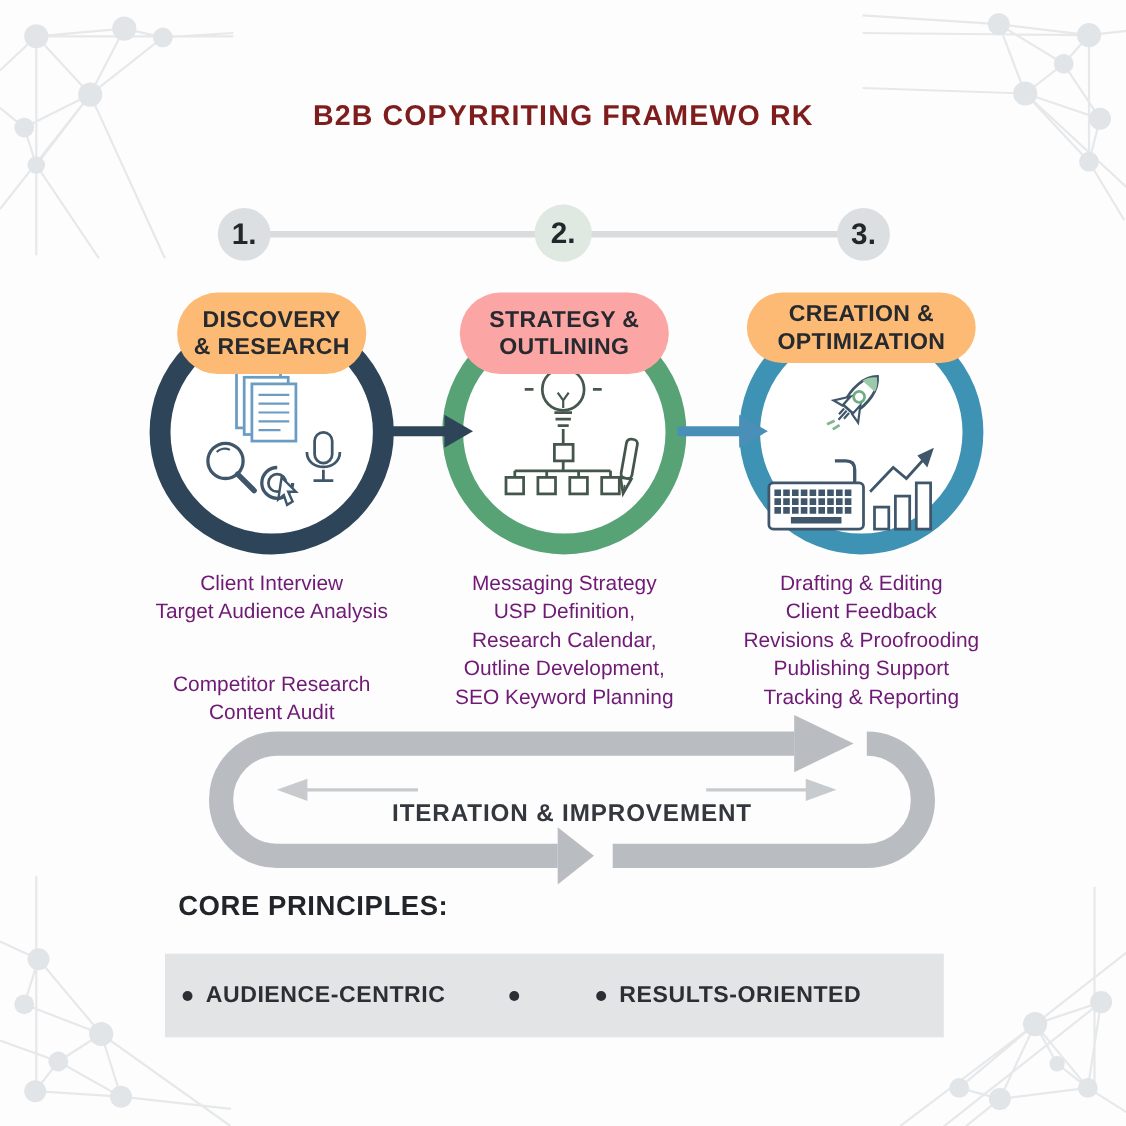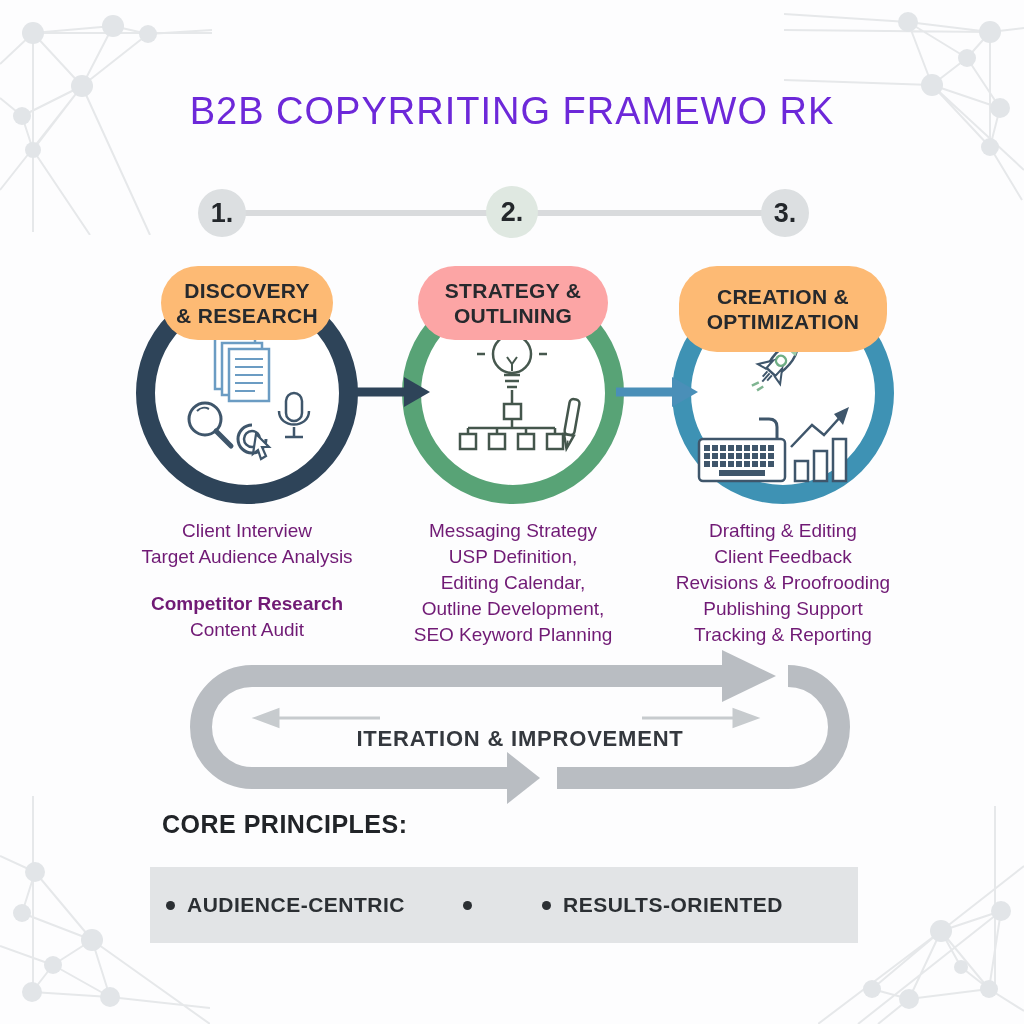"B2B COPYRRITING FRAMEWO RK" .title { color: #6d28d9 -> #7f1d1d; font-size: 38px -> 26px; font-weight: 400 -> 700 }
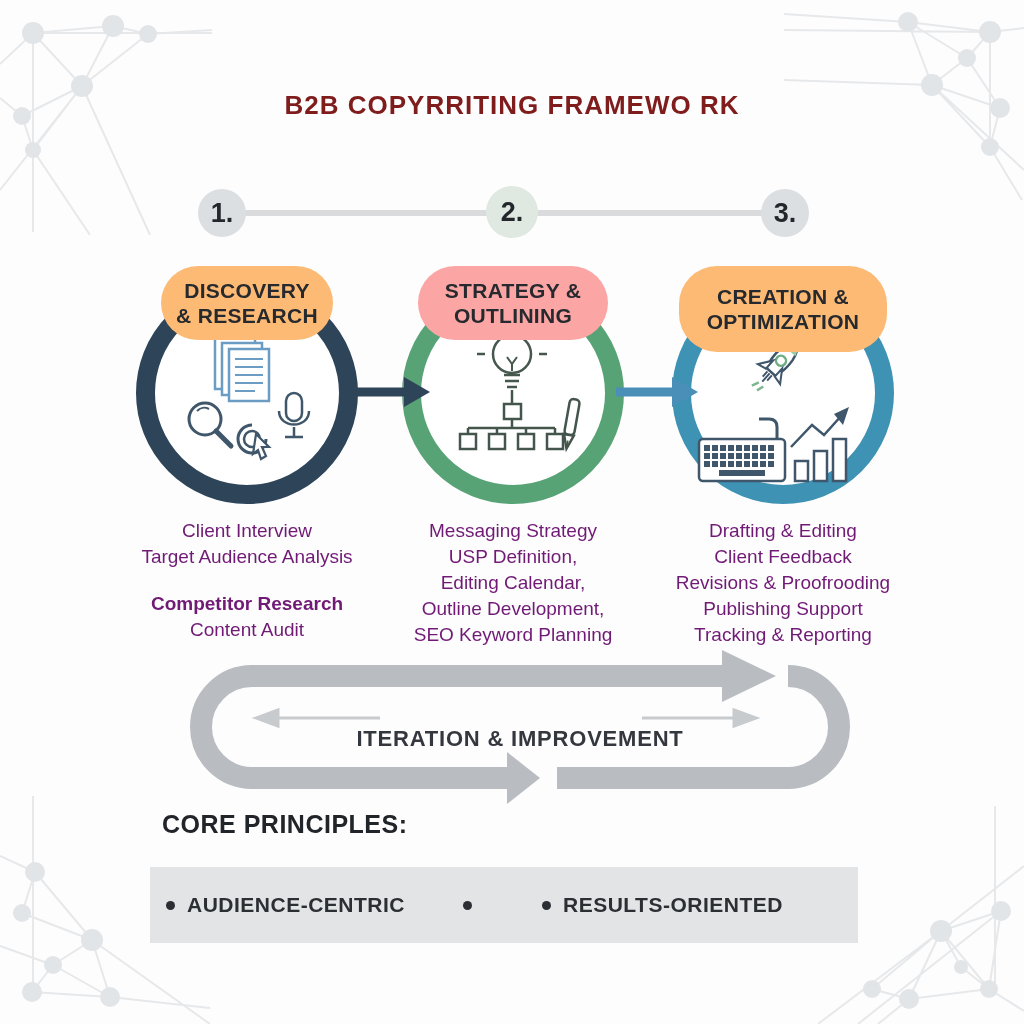"CREATION &" div.pill { height: 86px -> 64px }
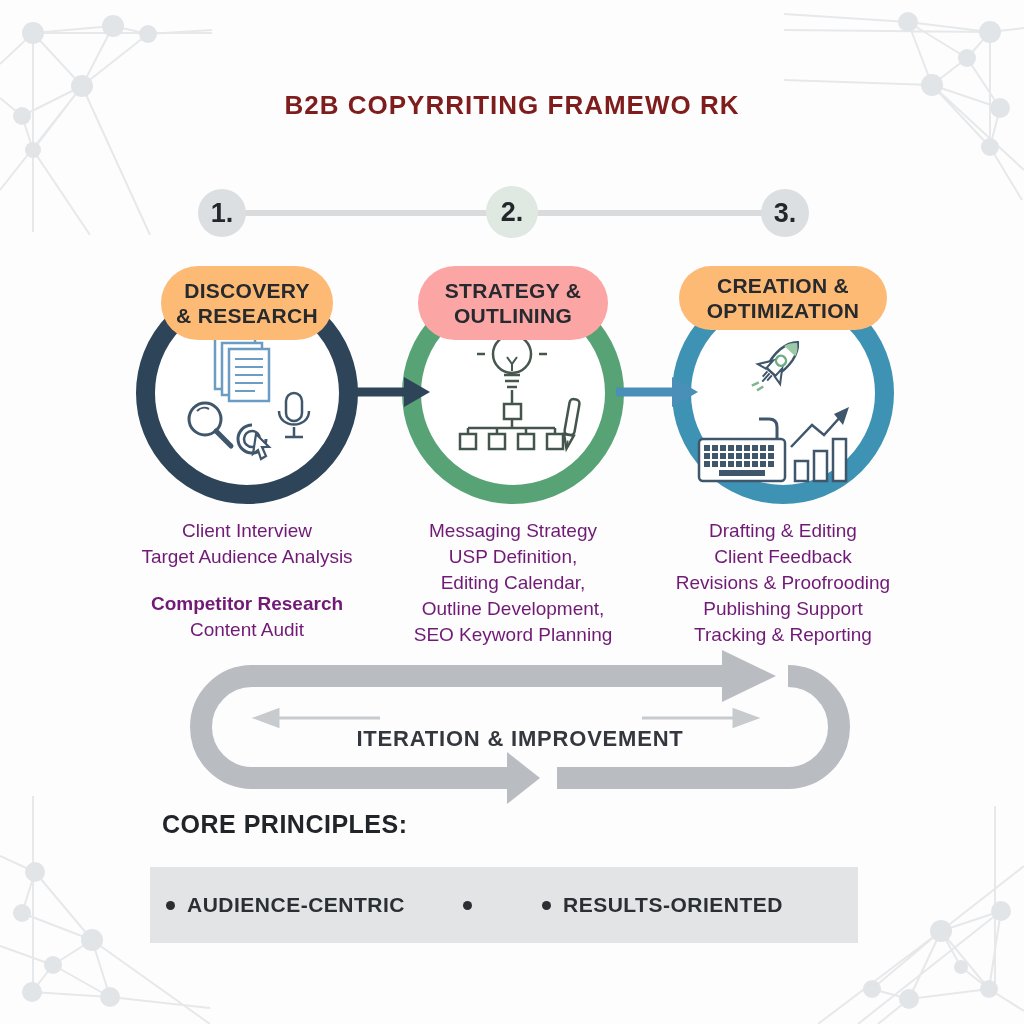"Editing Calendar," div.li { text: Editing -> Research }
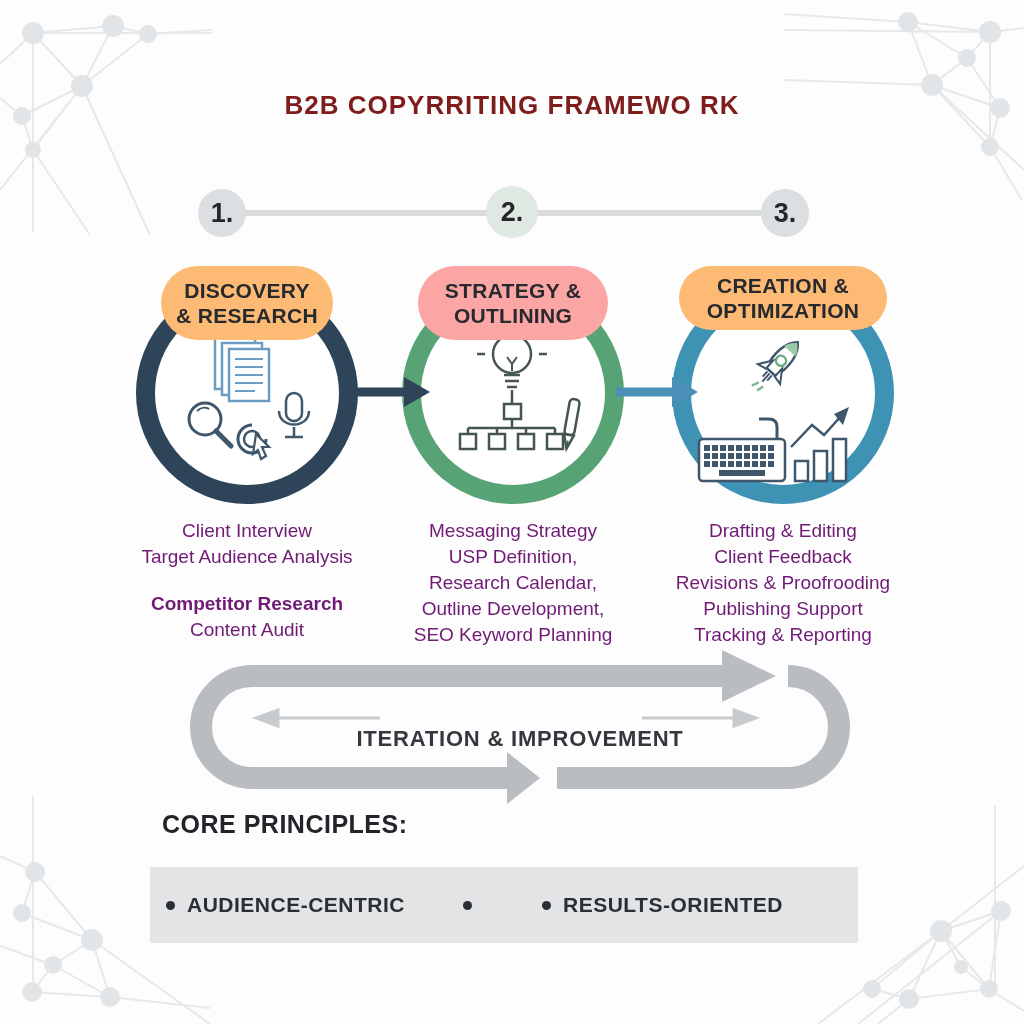"Competitor Research" .col .li.gap { font-weight: bold -> none; margin-top: 21px -> 40px }
